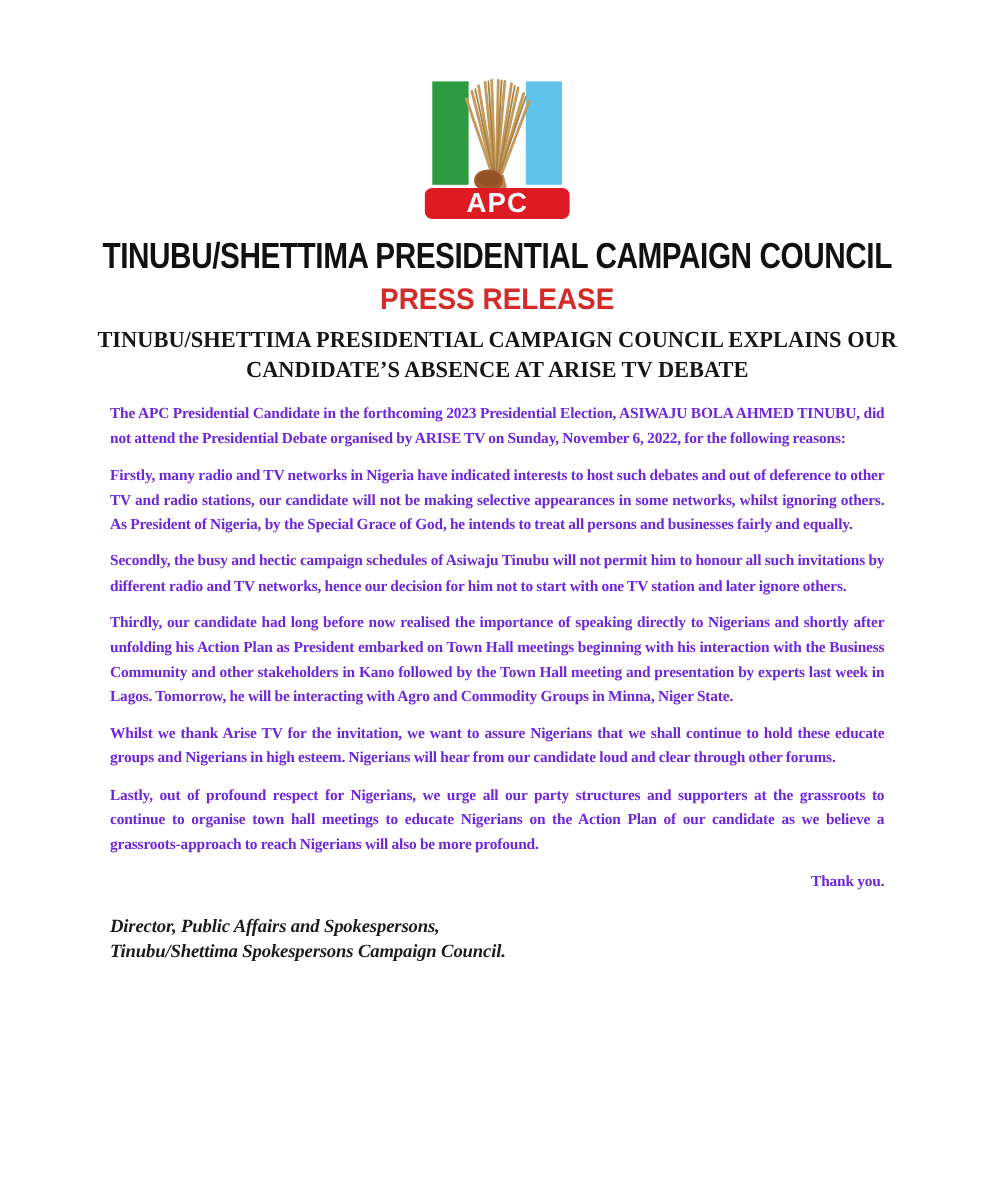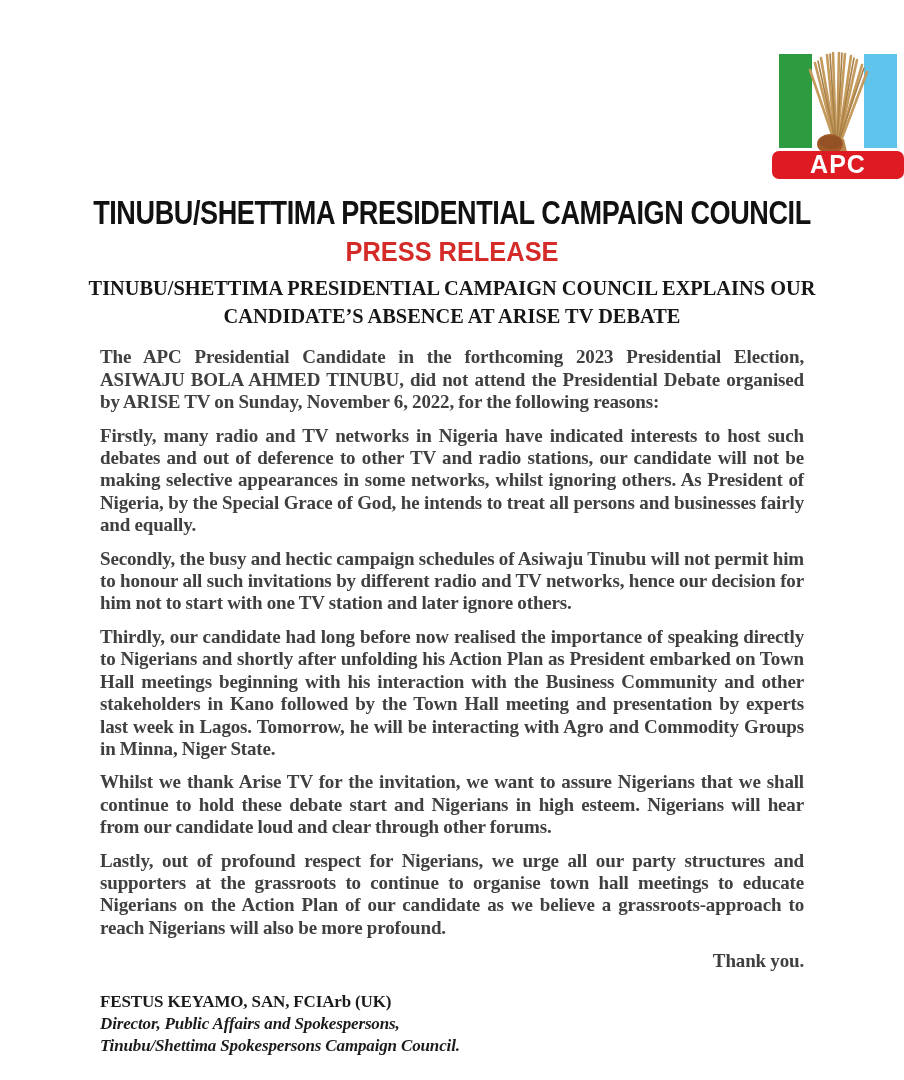"APC" .logo-wrap { justify-content: flex-end -> center; padding-top: 44px -> 64px }
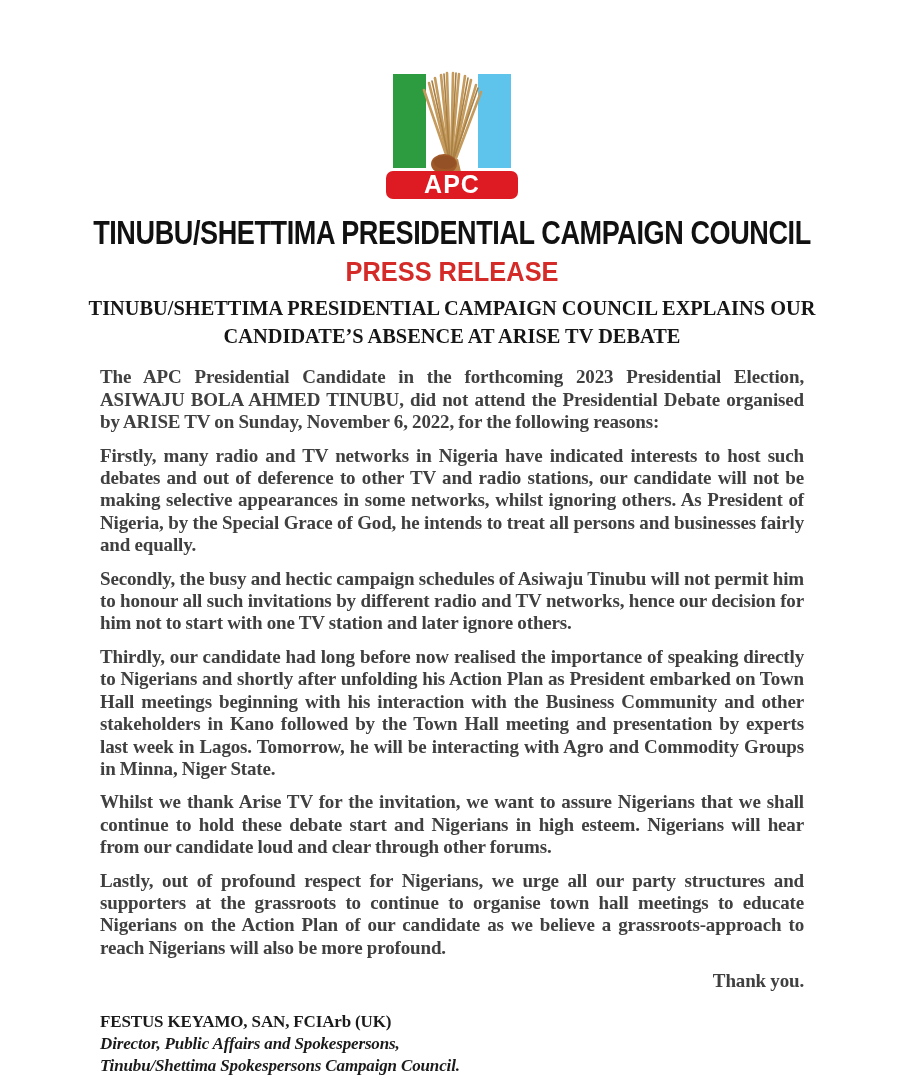"The APC Presidential Candidate in" .letter-body p { color: #404040 -> #6d28d9; font-size: 19px -> 14px }
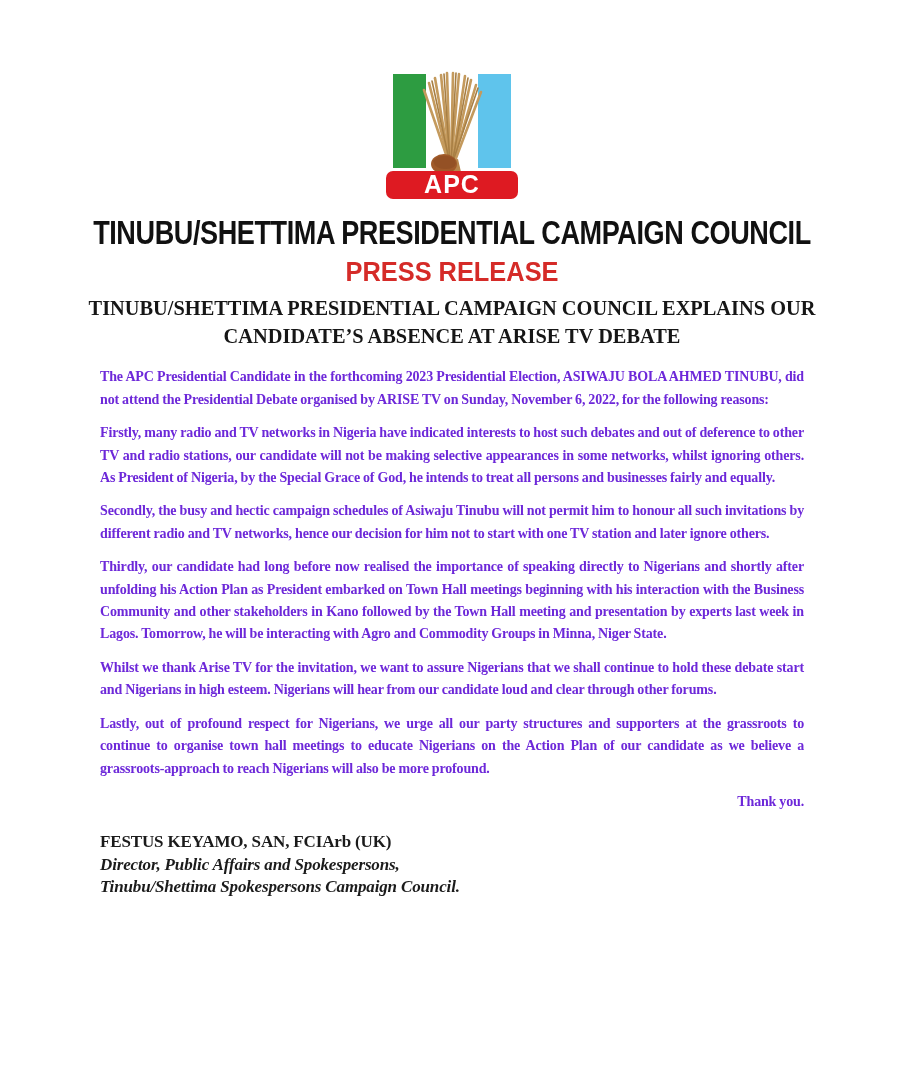"Whilst we thank Arise TV" p { text: debate start -> educate groups }
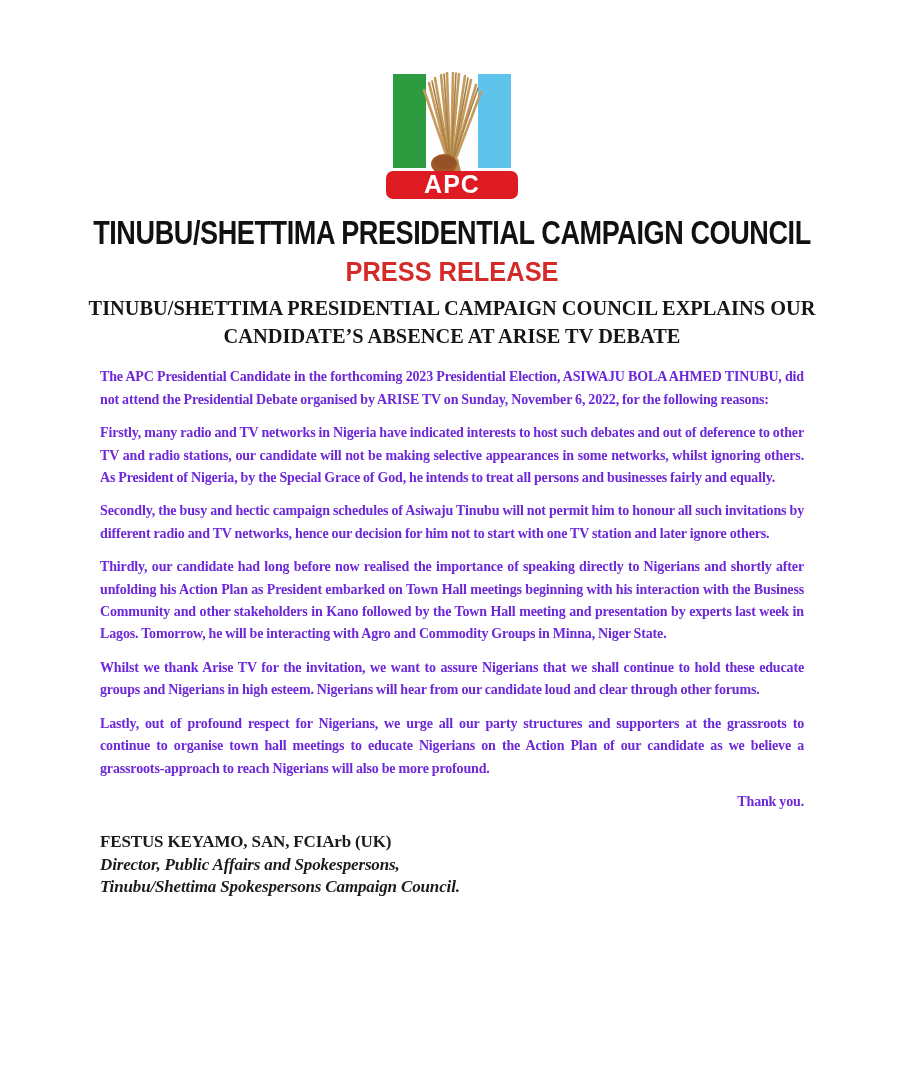"FESTUS KEYAMO, SAN, FCIArb (UK)" div.sig-name { html: <div>FESTUS KEYAMO, SAN, FCIArb (UK)</div> -> none }
